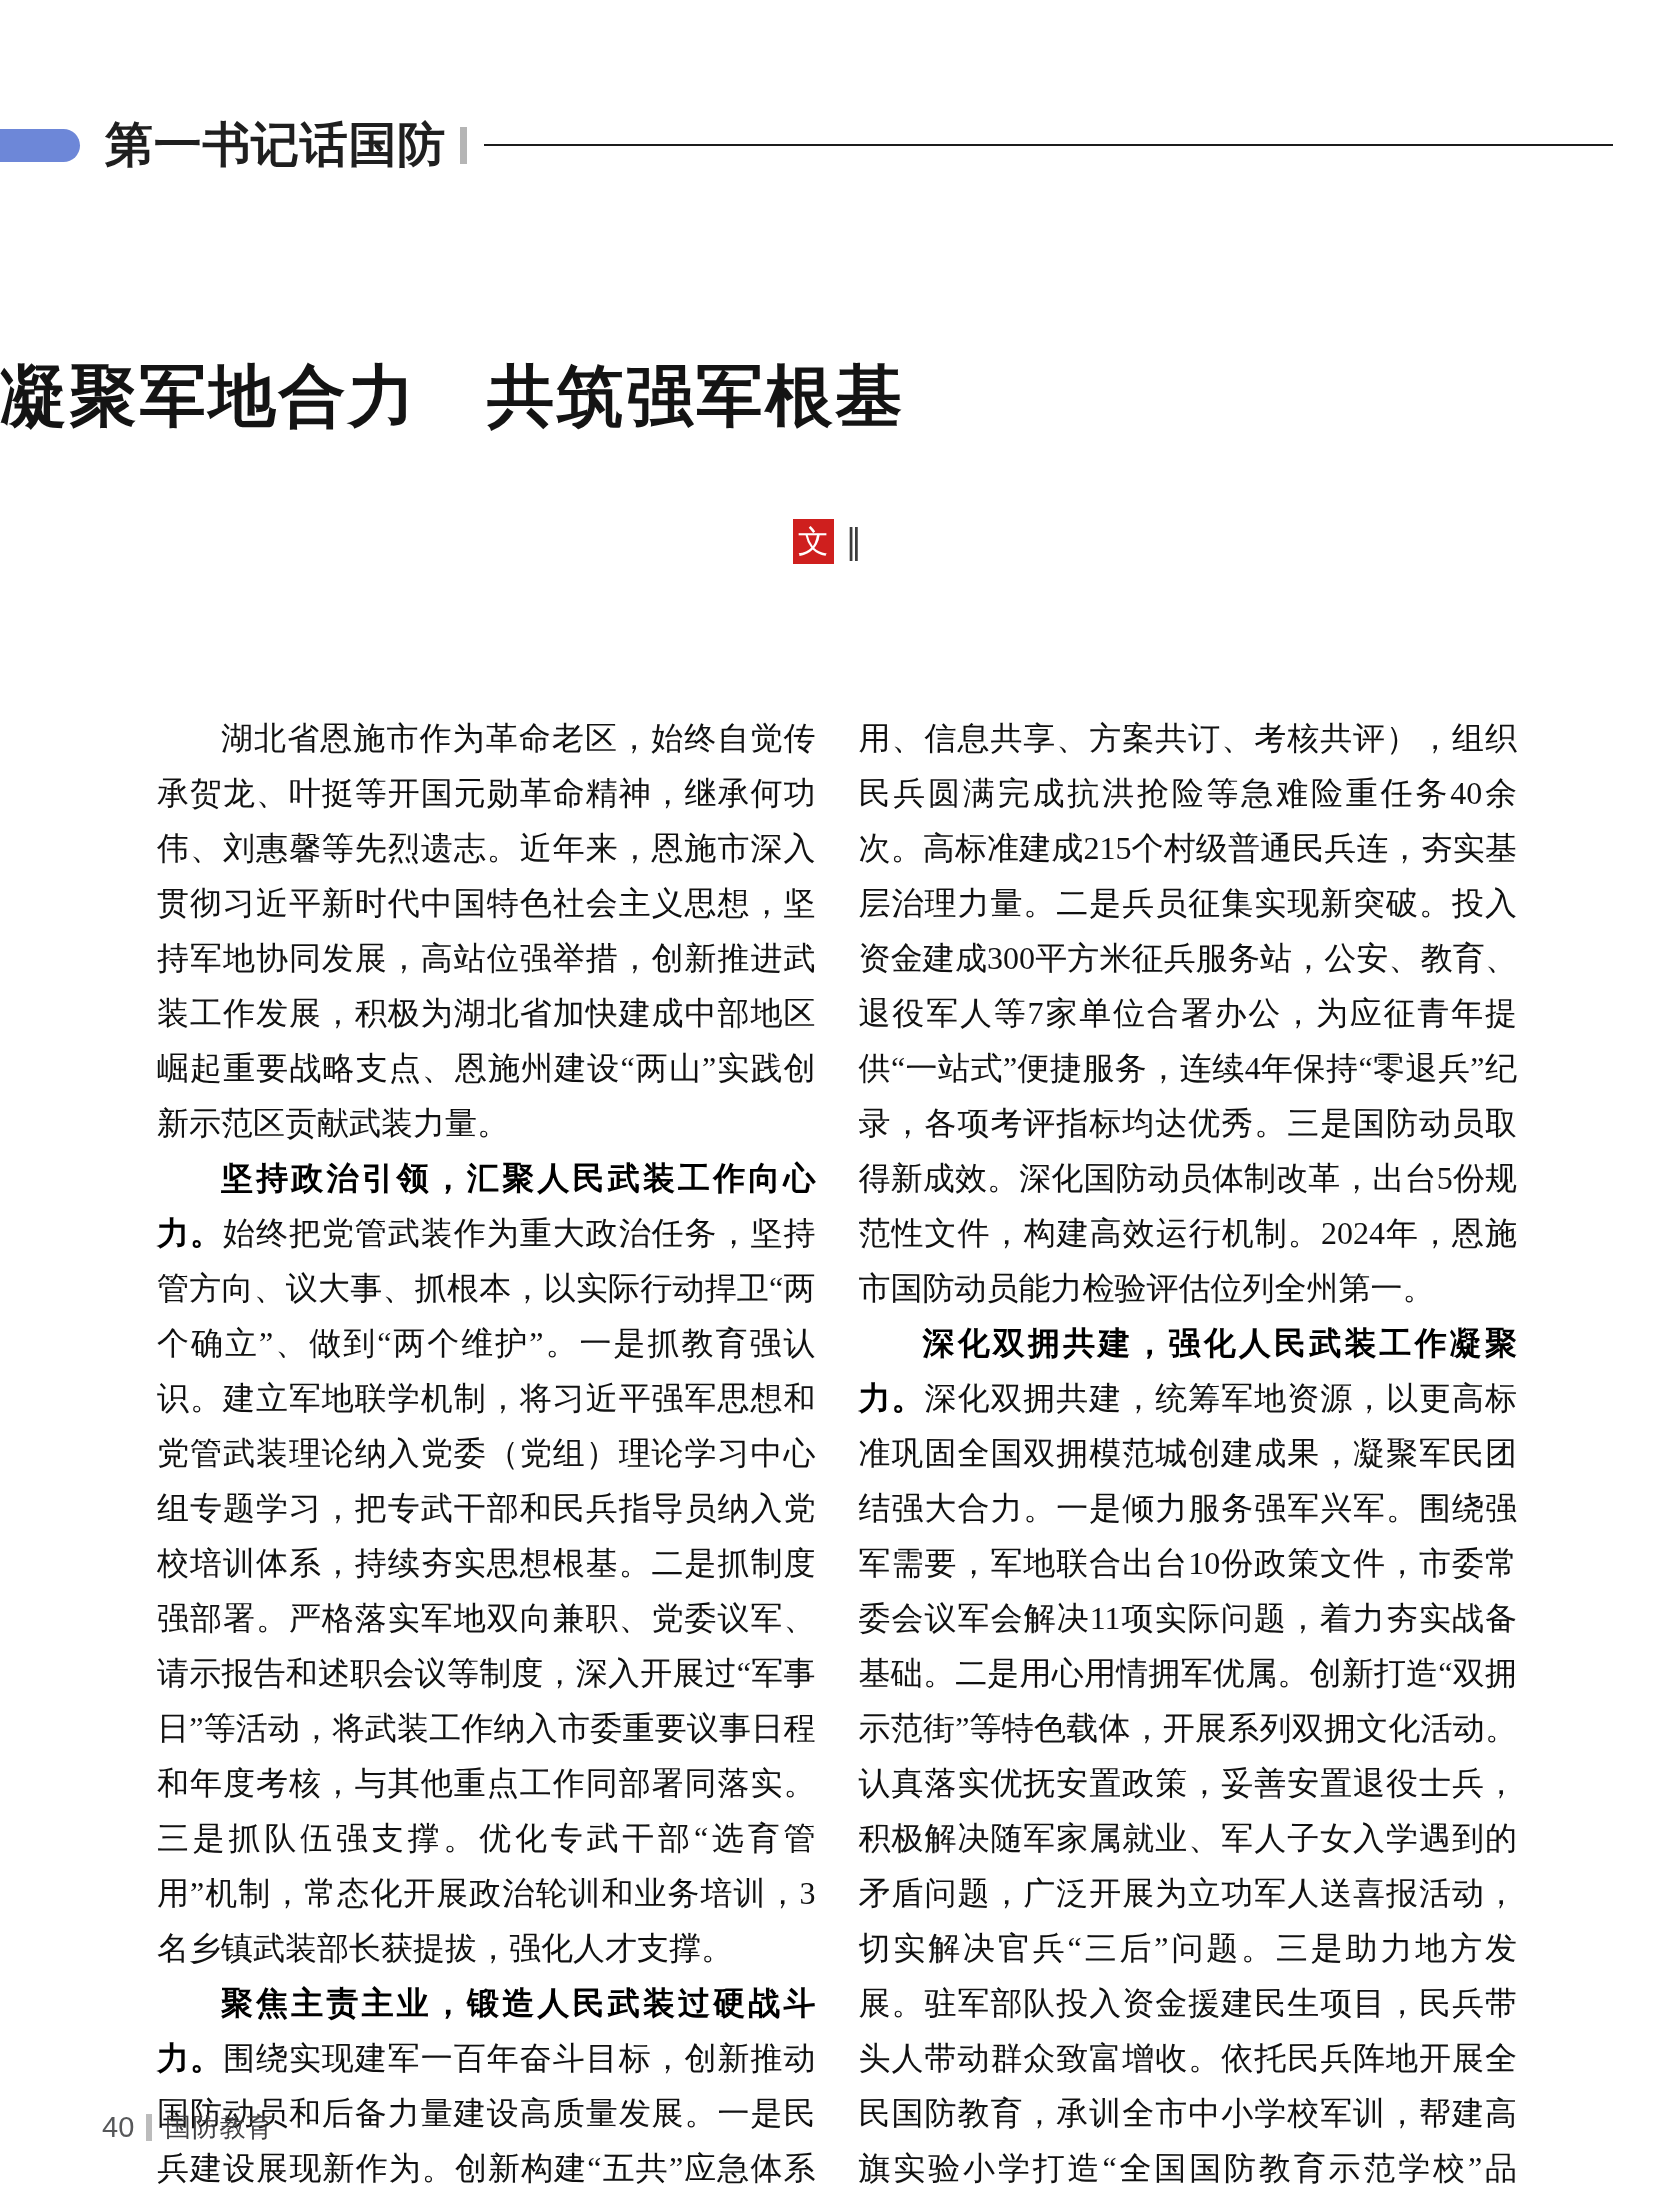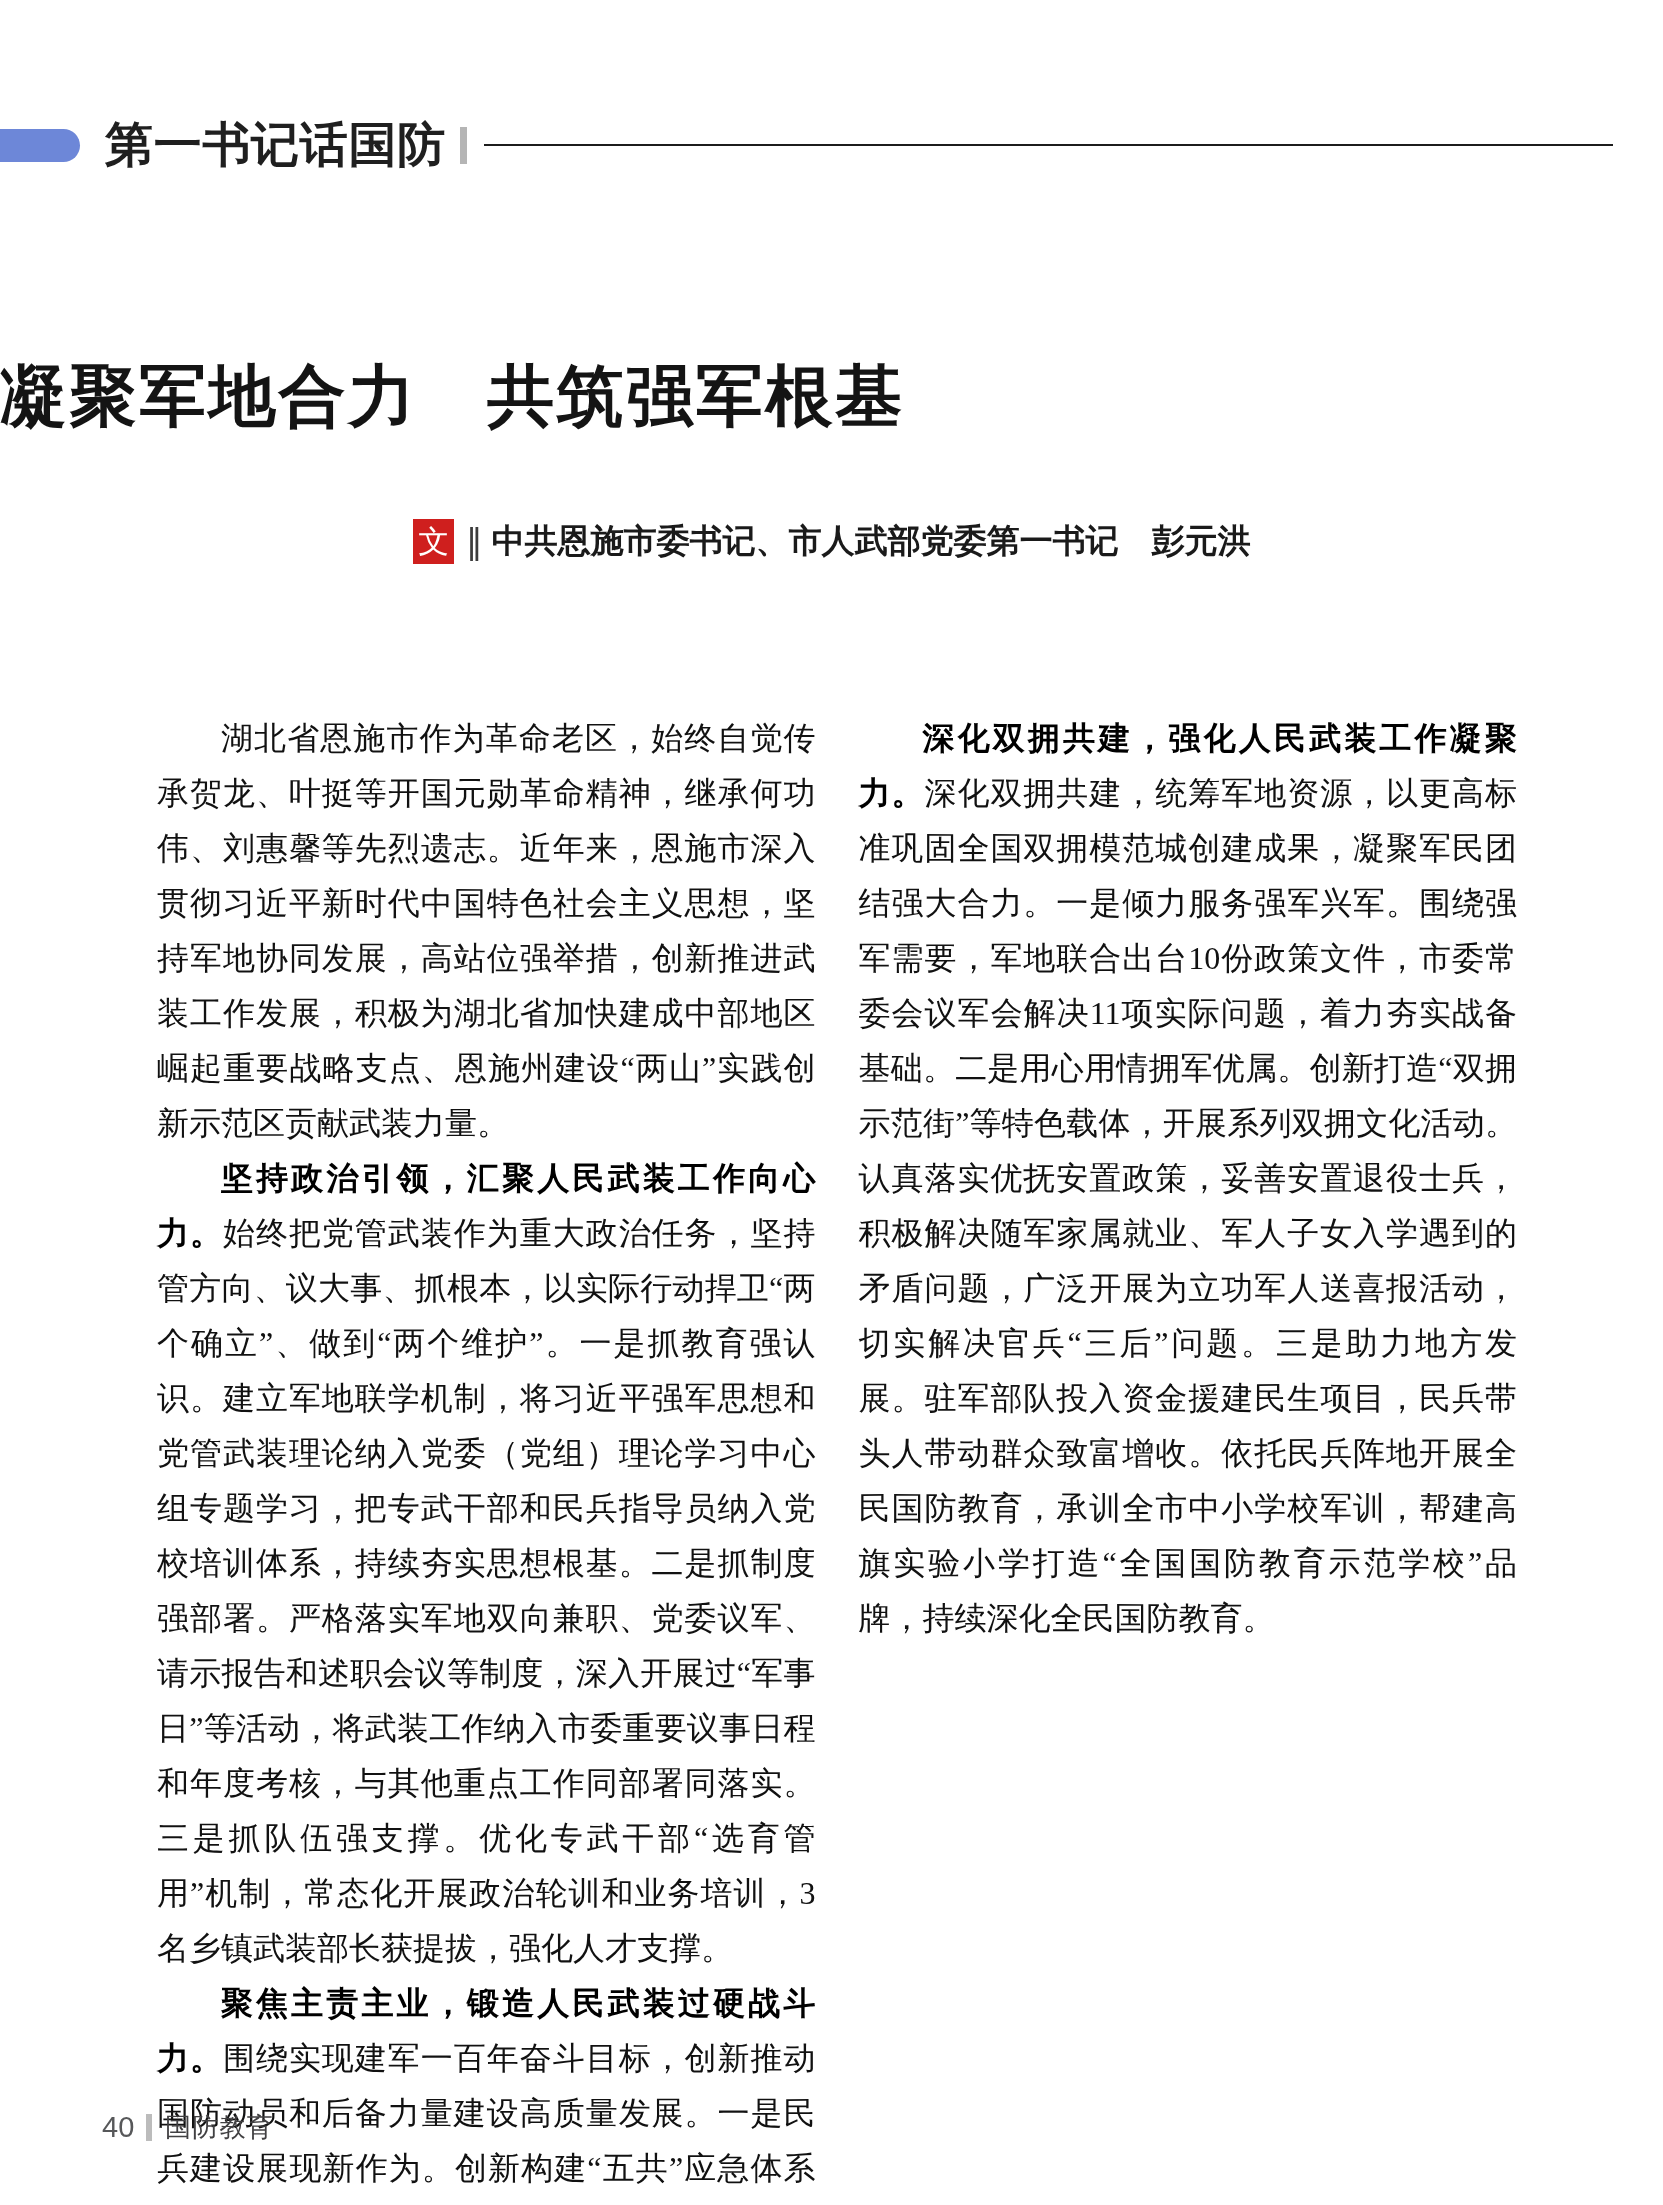"中共恩施市委书记、市人武部党委第一书记 彭元洪" span.byline-text { html: <span>中共恩施市委书记、市人武部党委第一书记 彭元洪</span> -> none }
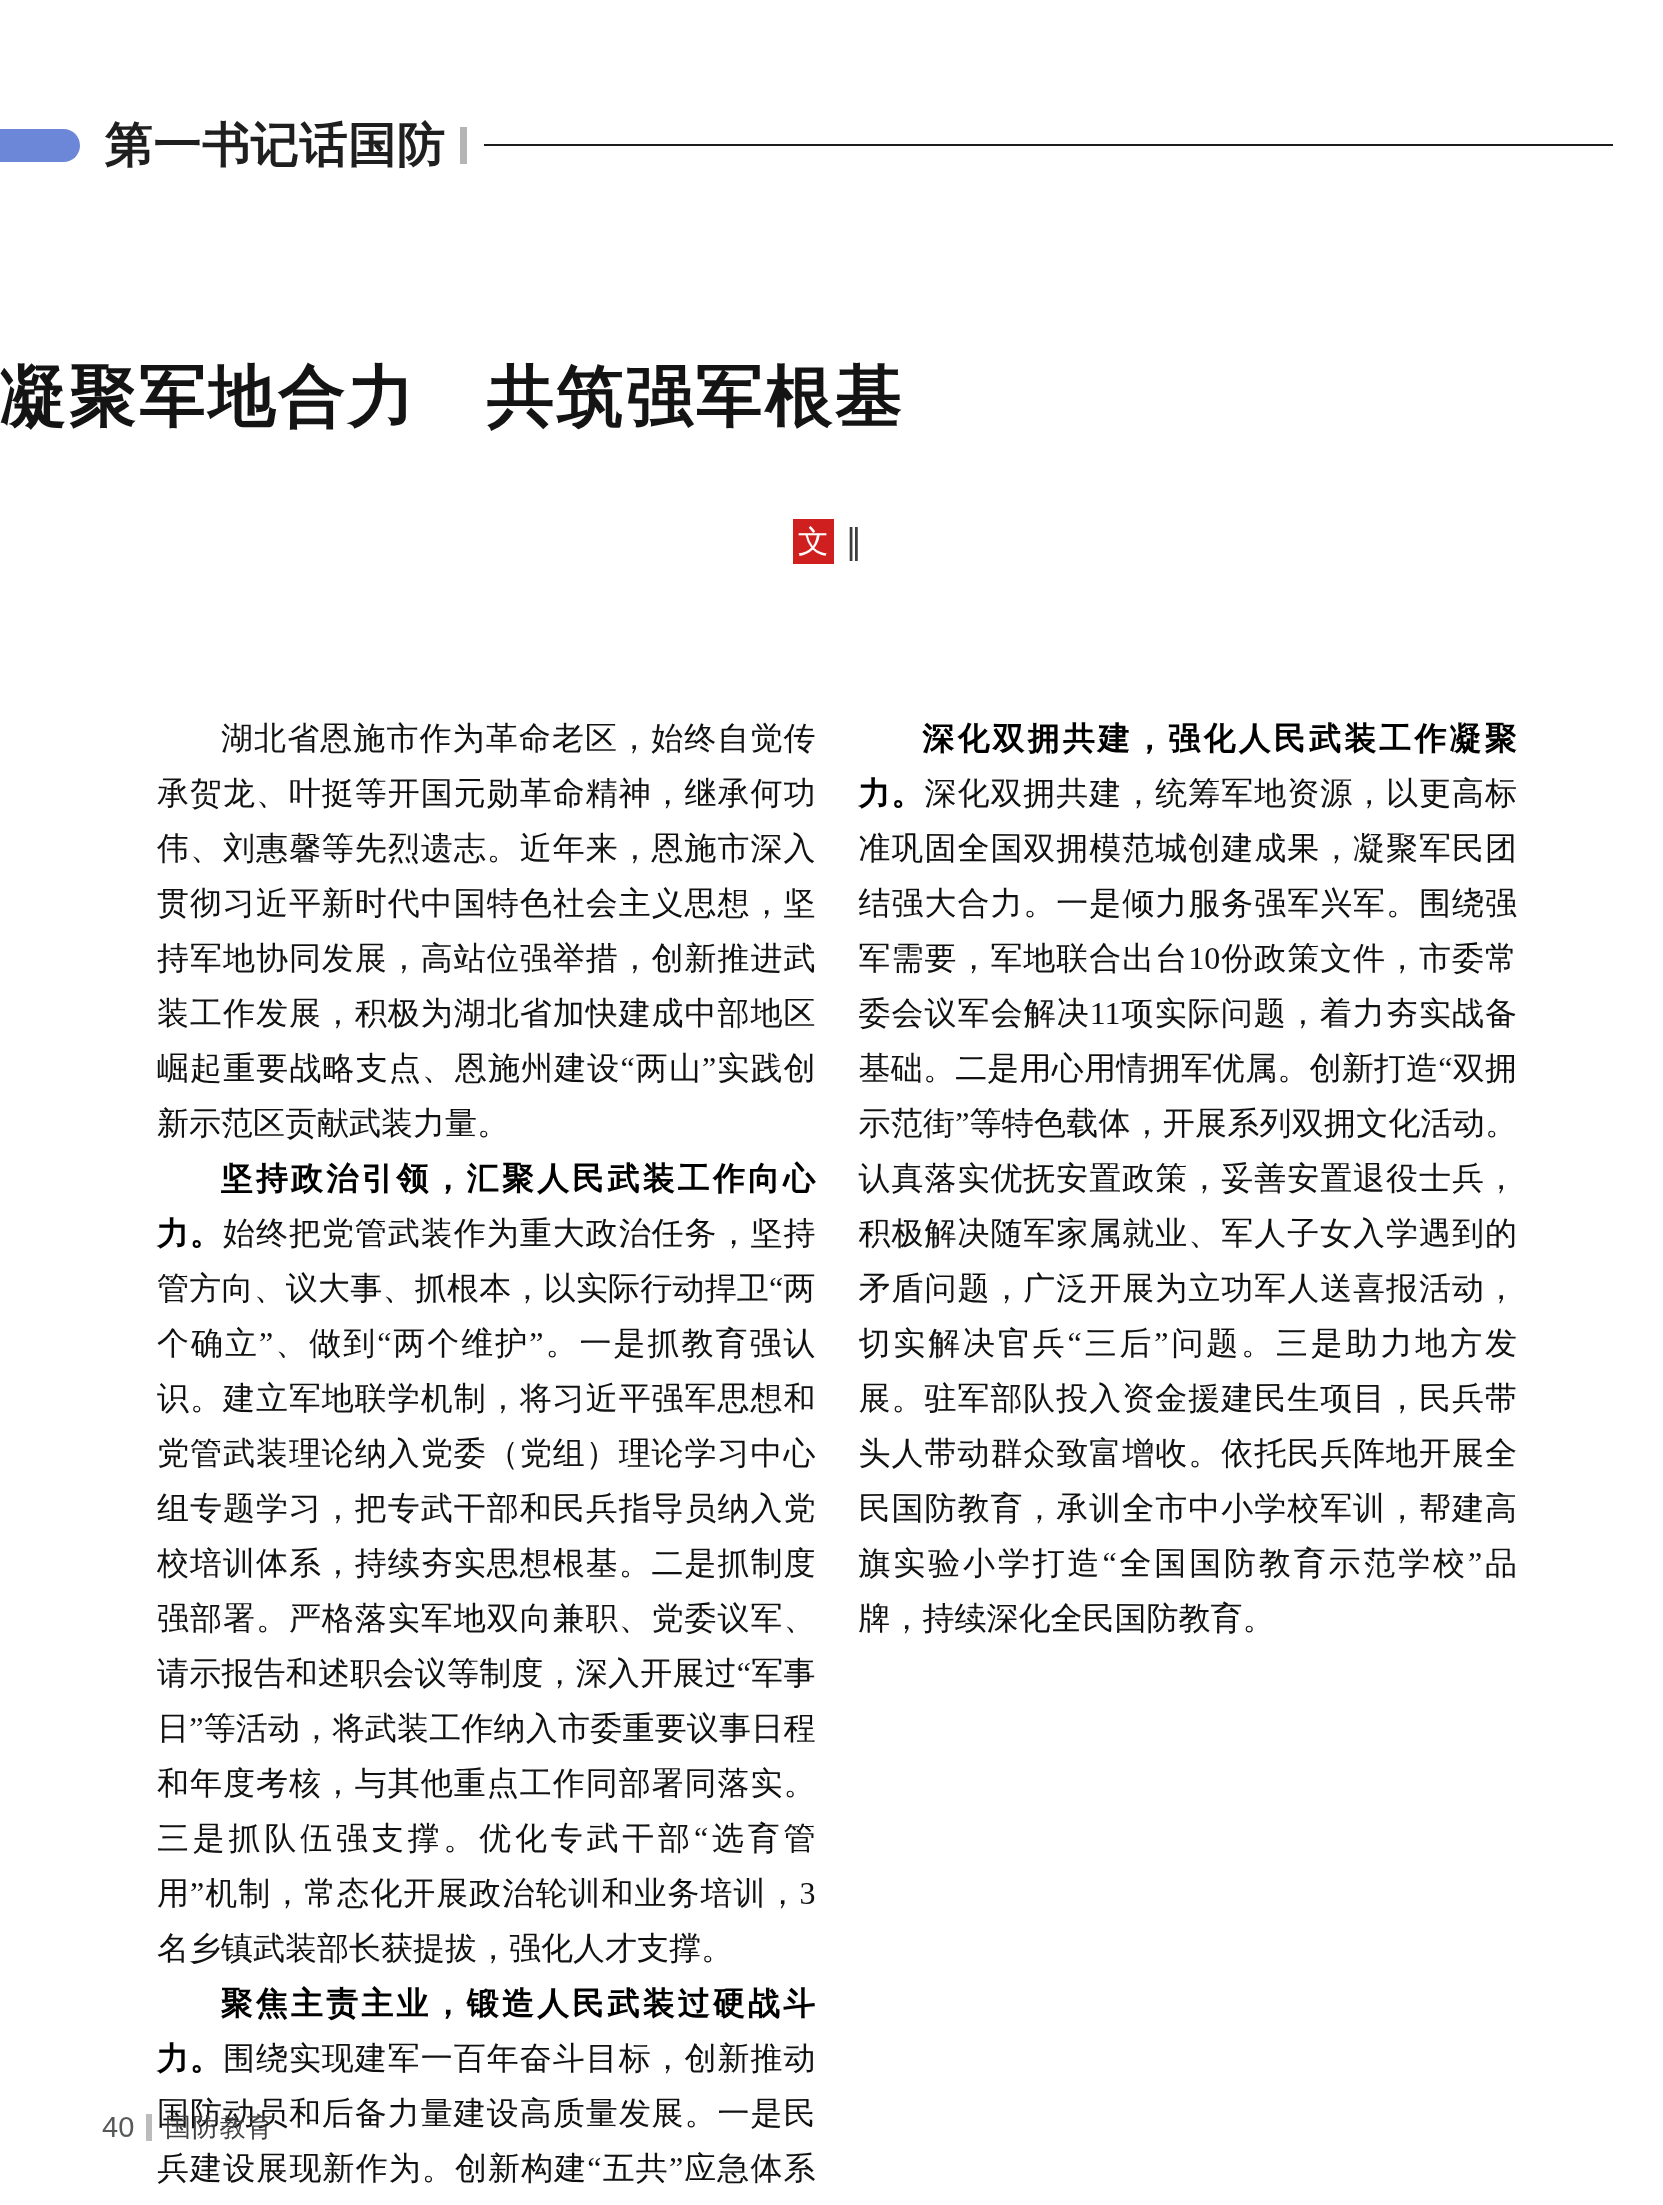"用、信息共享、方案共订、考核共评），组织民兵圆满完成抗洪抢险等急难险重任务40余" p.para { html: none -> <p>用、信息共享、方案共订、考核共评），组织民兵圆满完成抗洪抢险等急难险重任务40余次。高标准建成215个村级普通民兵连，夯实基层治理力量。二是兵员征集实现新突破。投入资金建成300平方米征兵服务站，公安、教育、退役军人等7家单位合署办公，为应征青年提供“一站式”便捷服务，连续4年保持“零退兵”纪录，各项考评指标均达优秀。三是国防动员取得新成效。深化国防动员体制改革，出台5份规范性文件，构建高效运行机制。2024年，恩施市国防动员能力检验评估位列全州第一。</p> }
